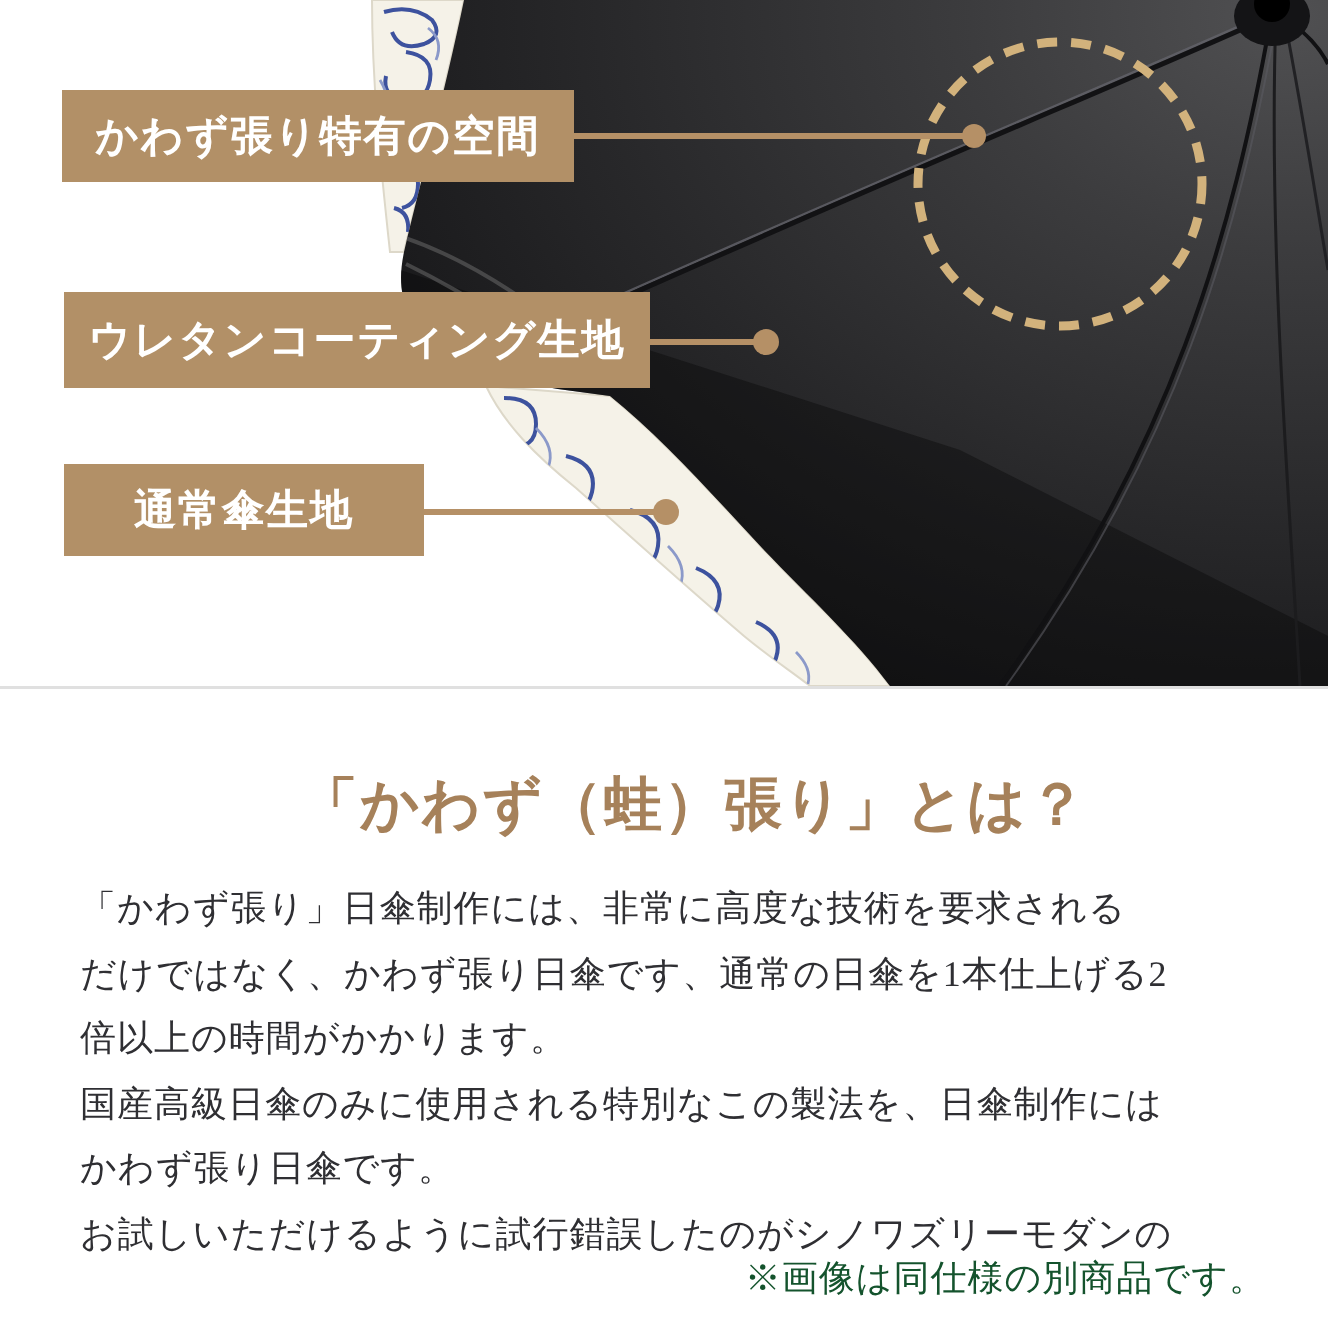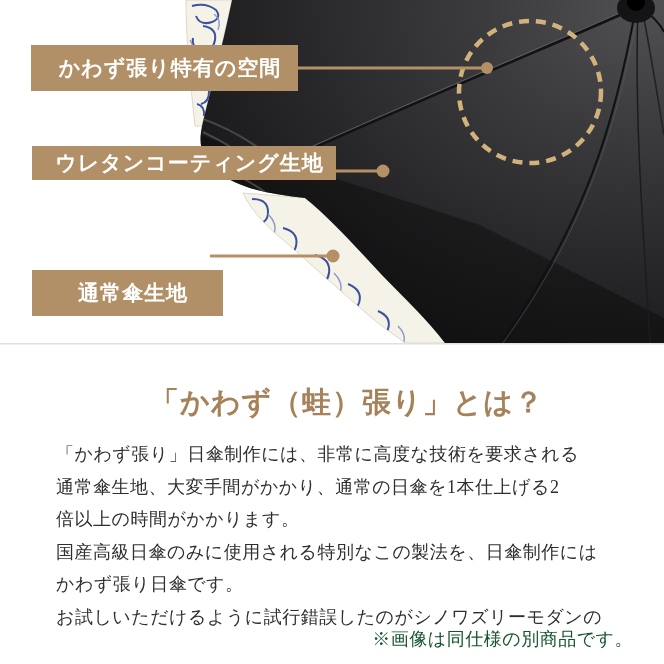"かわず張り特有の空間" .anno-label { padding-left: 11px -> none }
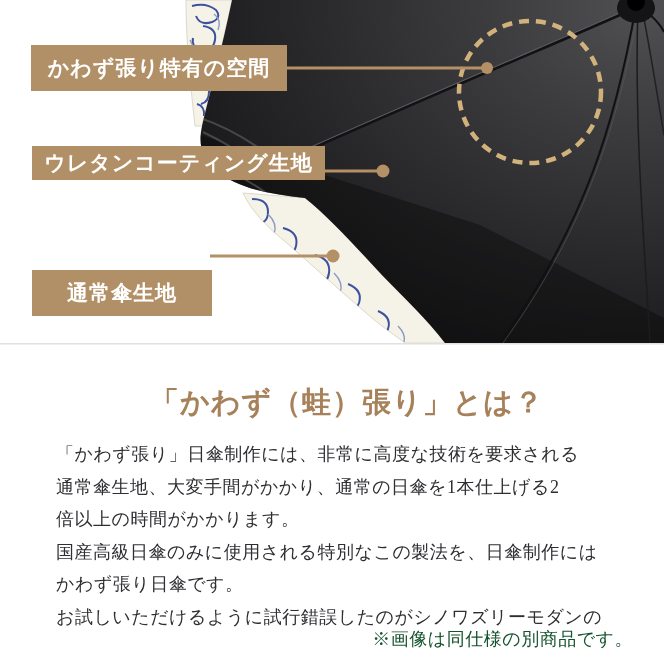"ウレタンコーティング生地" .anno-2 { height: 34px -> 48px }
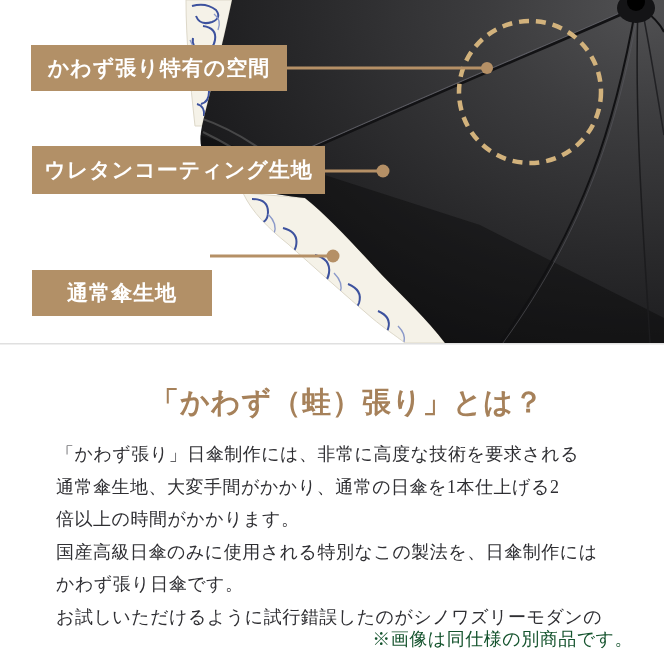"通常傘生地" .anno-3 { margin-top: 38px -> none }
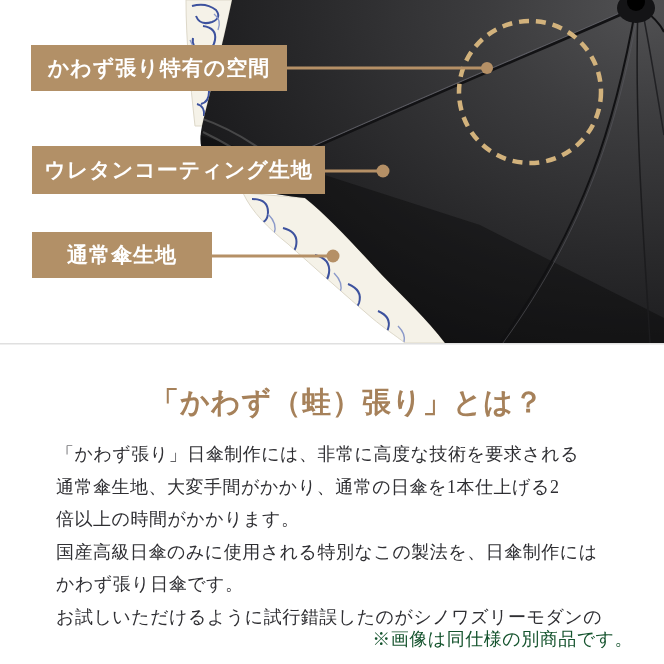"「かわず張り」日傘制作には、非常に高度な技術を要求される" .body-text { left: 56px -> 40px }
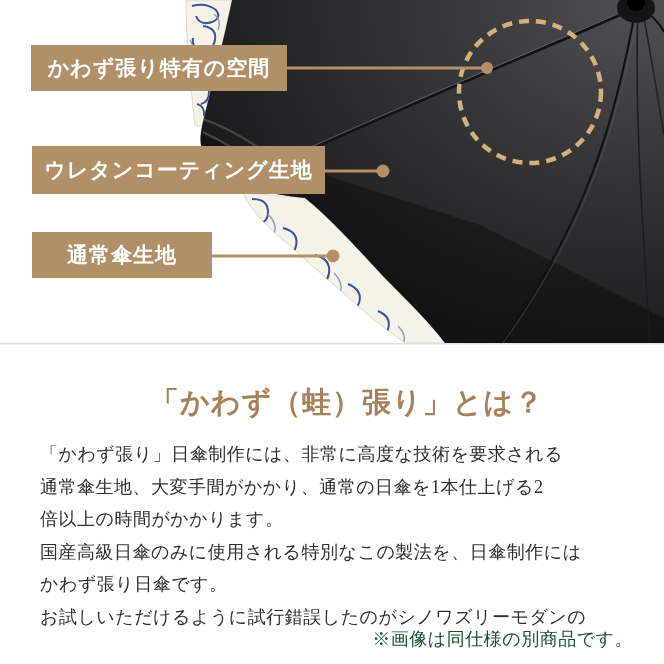"通常傘生地、大変手間がかかり、通常の日傘を1本仕上げる2" div.body-line { text: 通常傘生地、大変手間がかかり -> だけではなく、かわず張り日傘です }
